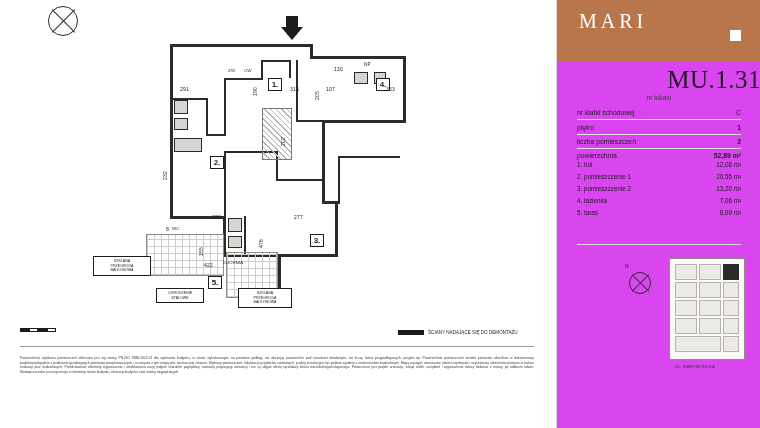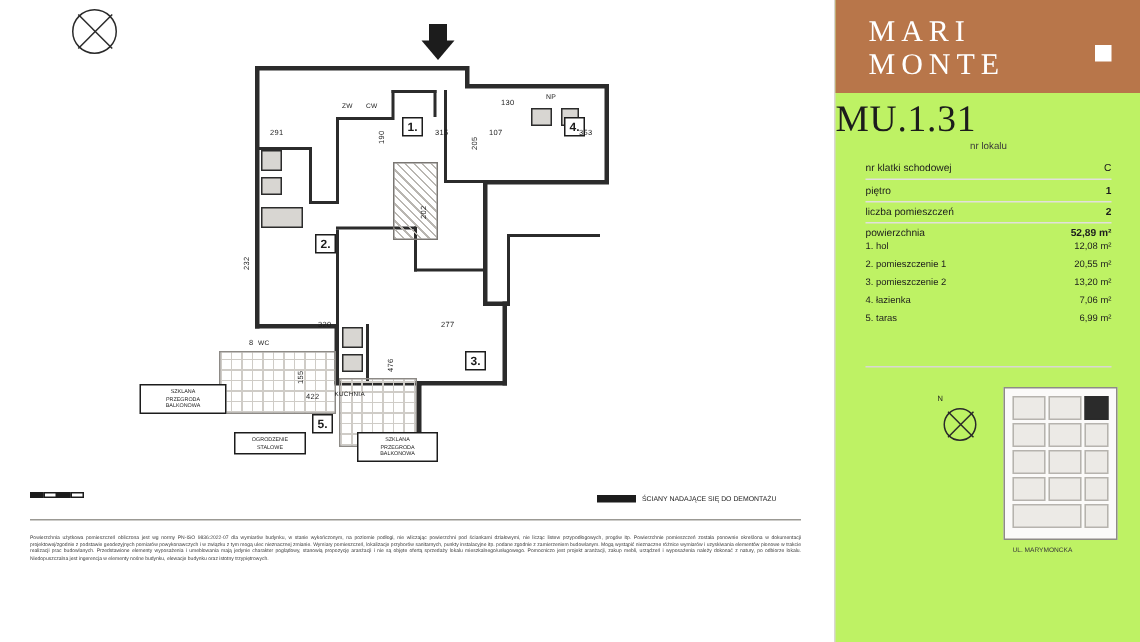"MARI" .right { background: #bef264 -> #d946ef }
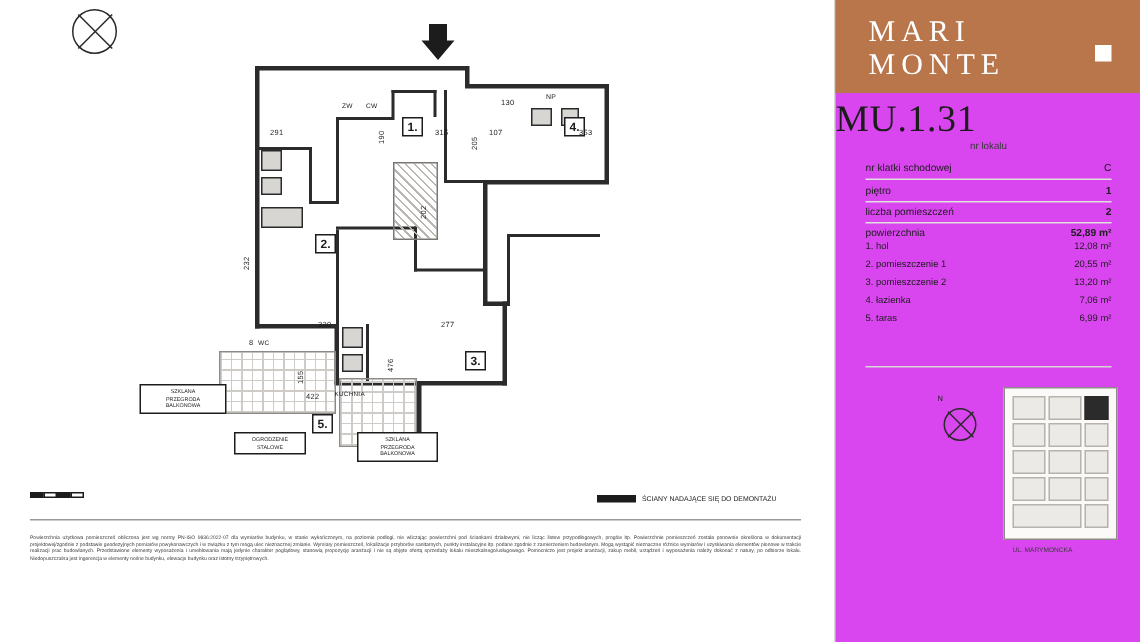"MONTE" div { html: <div>MONTE</div> -> none }
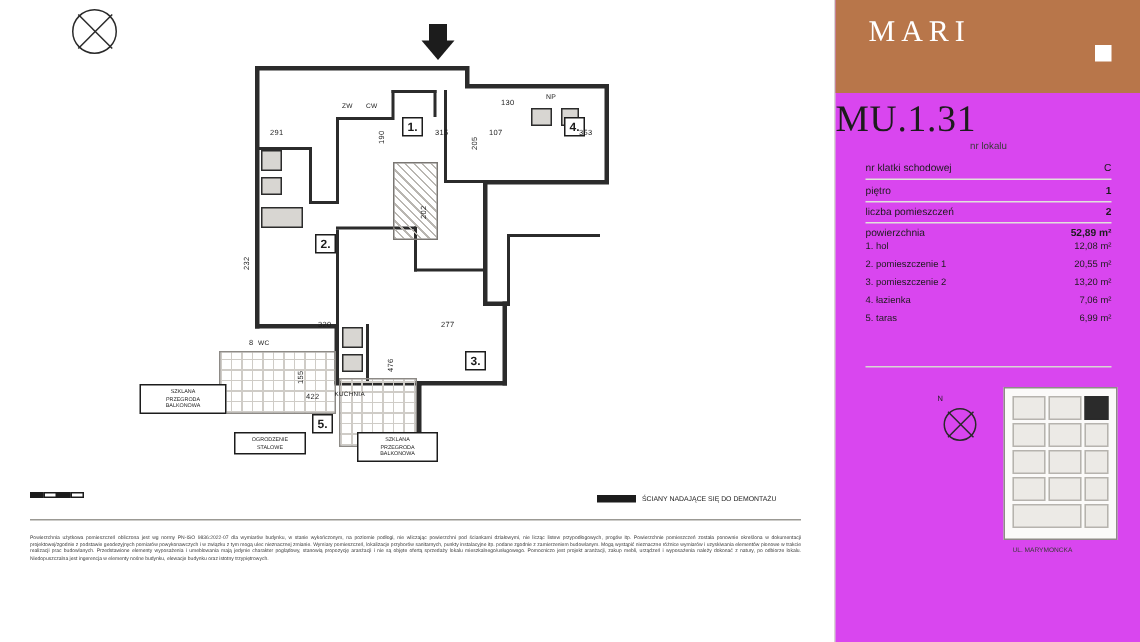"MU.1.31" .unit-code { text-align: left -> right }
